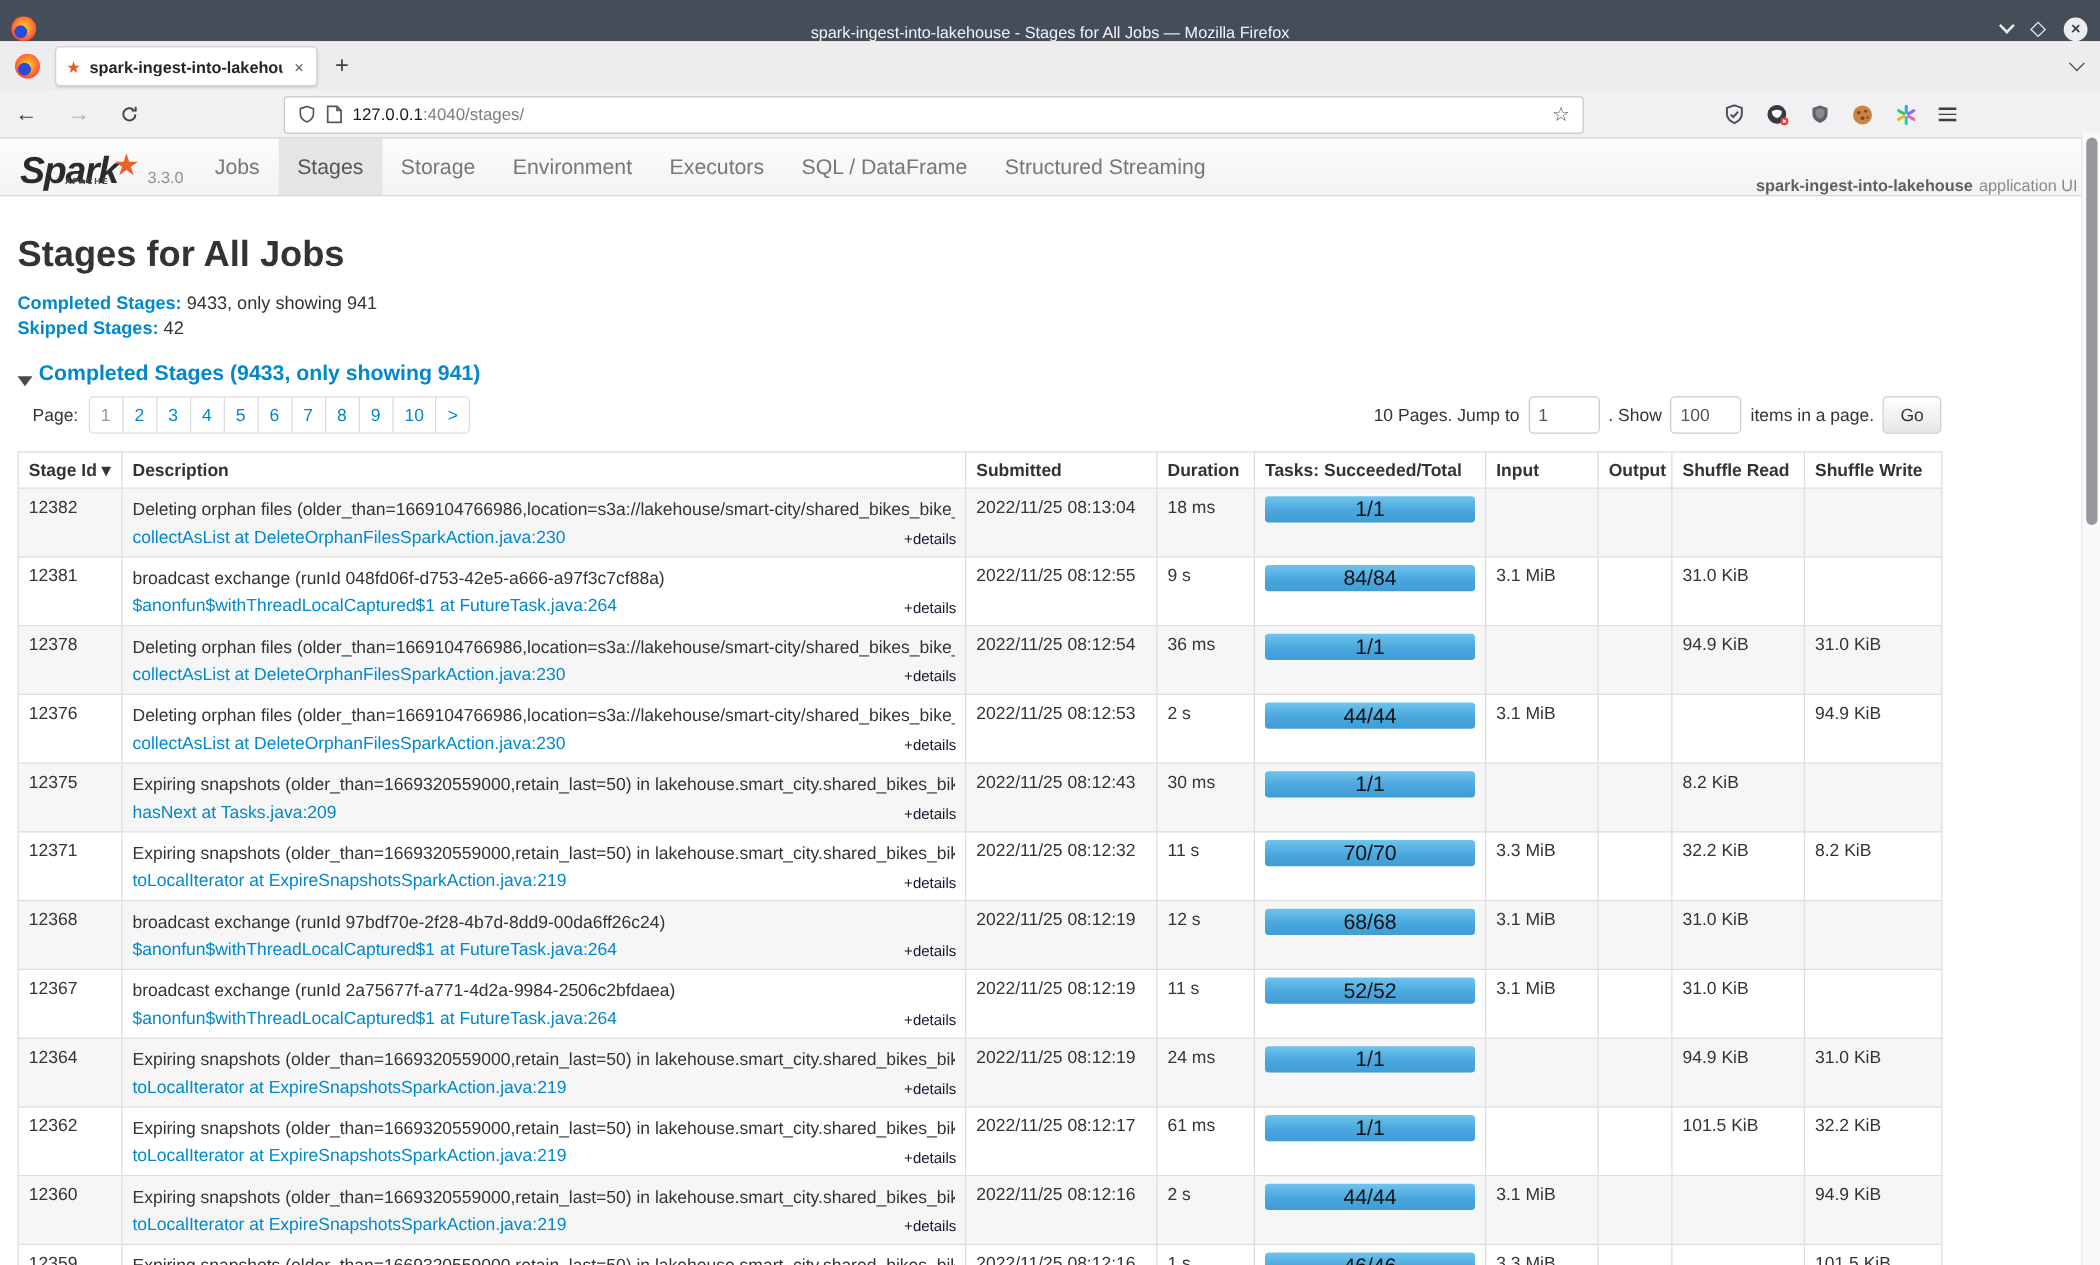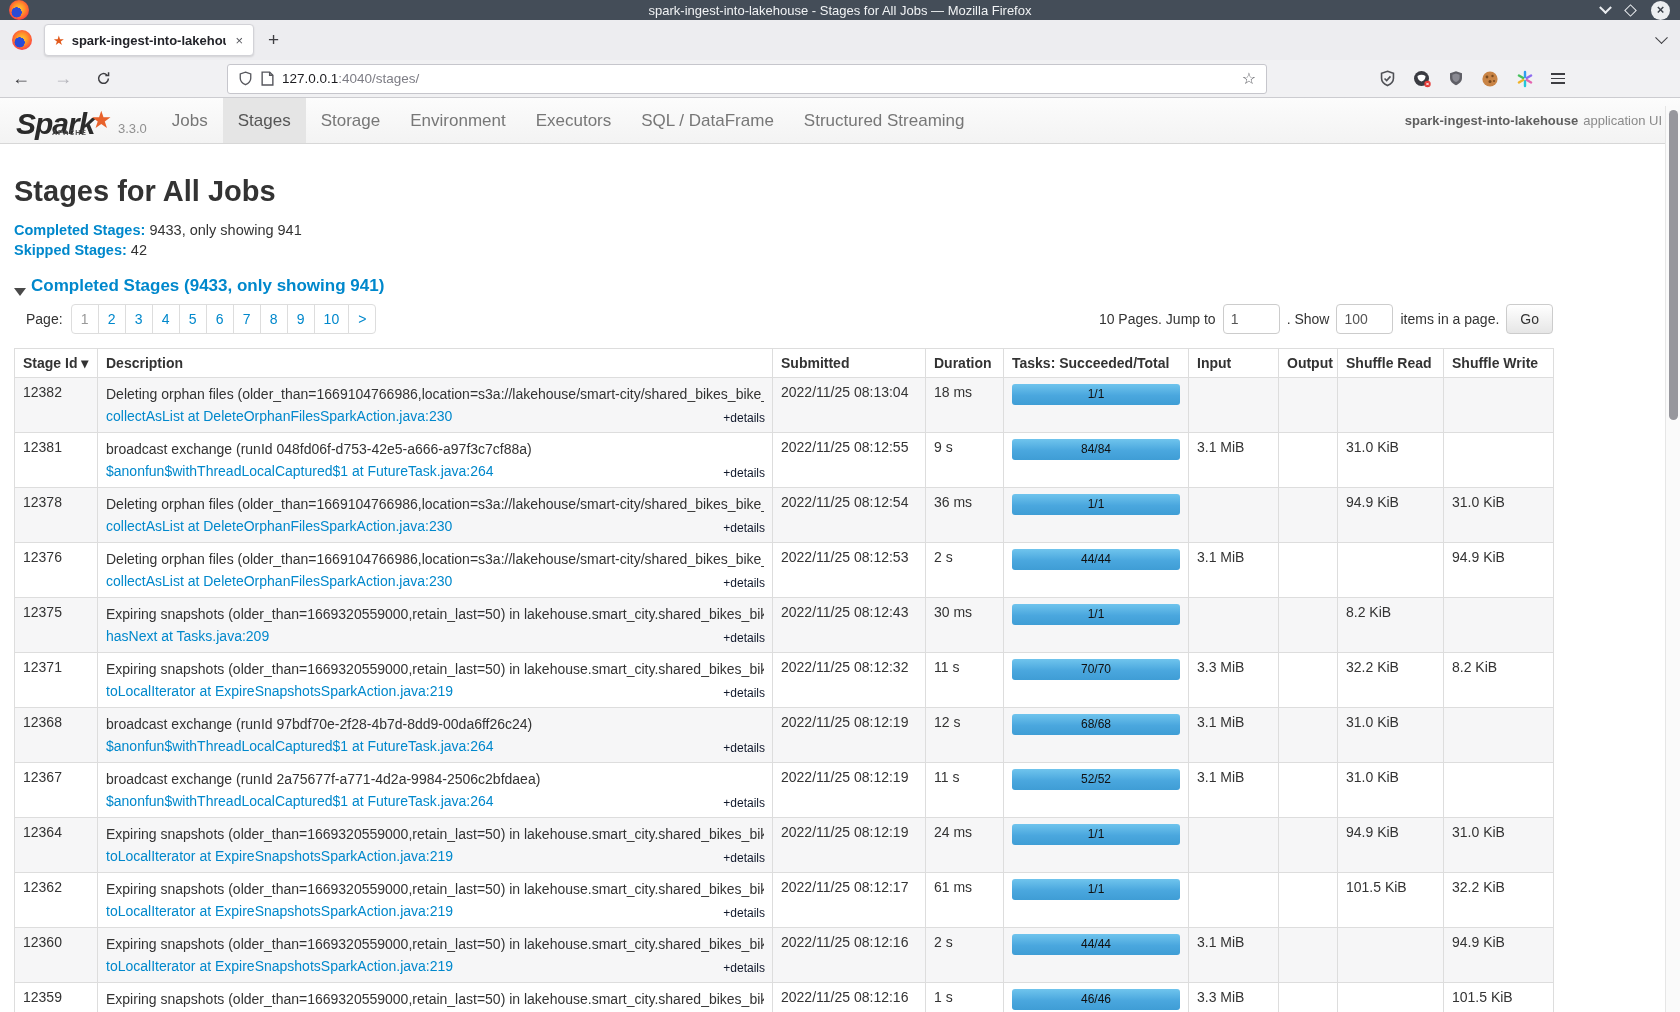"spark-ingest-into-lakehouse - Stages for" .titlebar { align-items: center -> flex-end; height: 20px -> 33px }
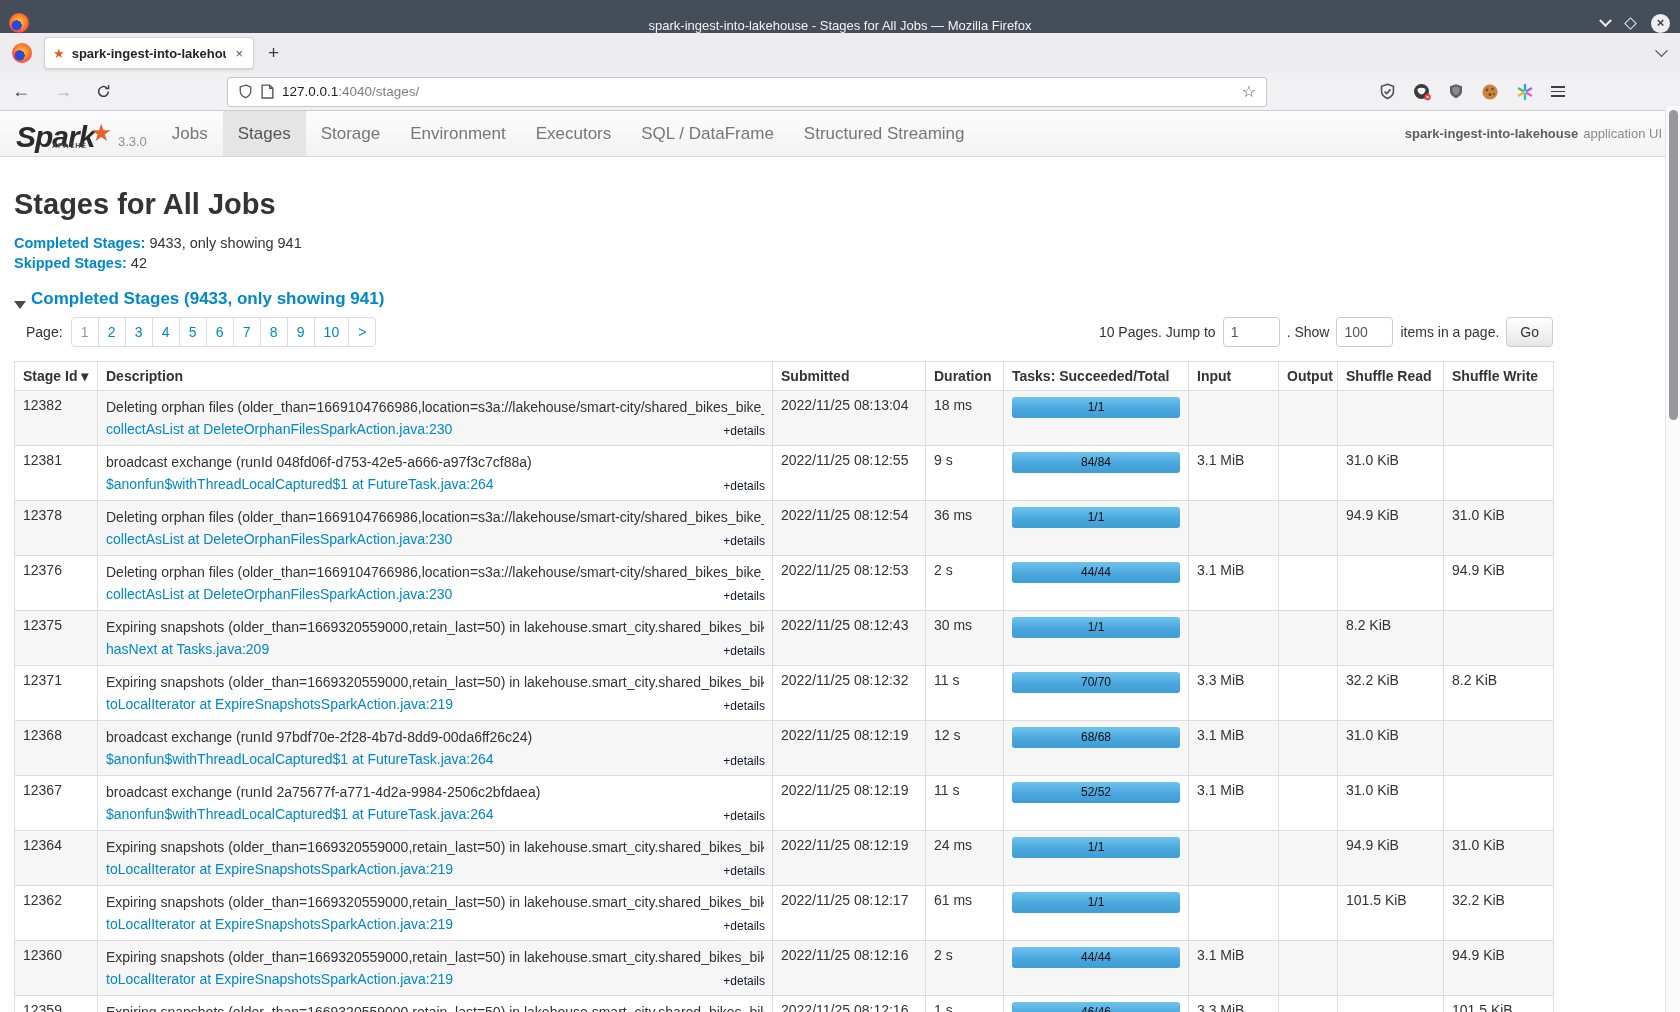"spark-ingest-into-lakehouse" .appname { align-items: center -> flex-end }
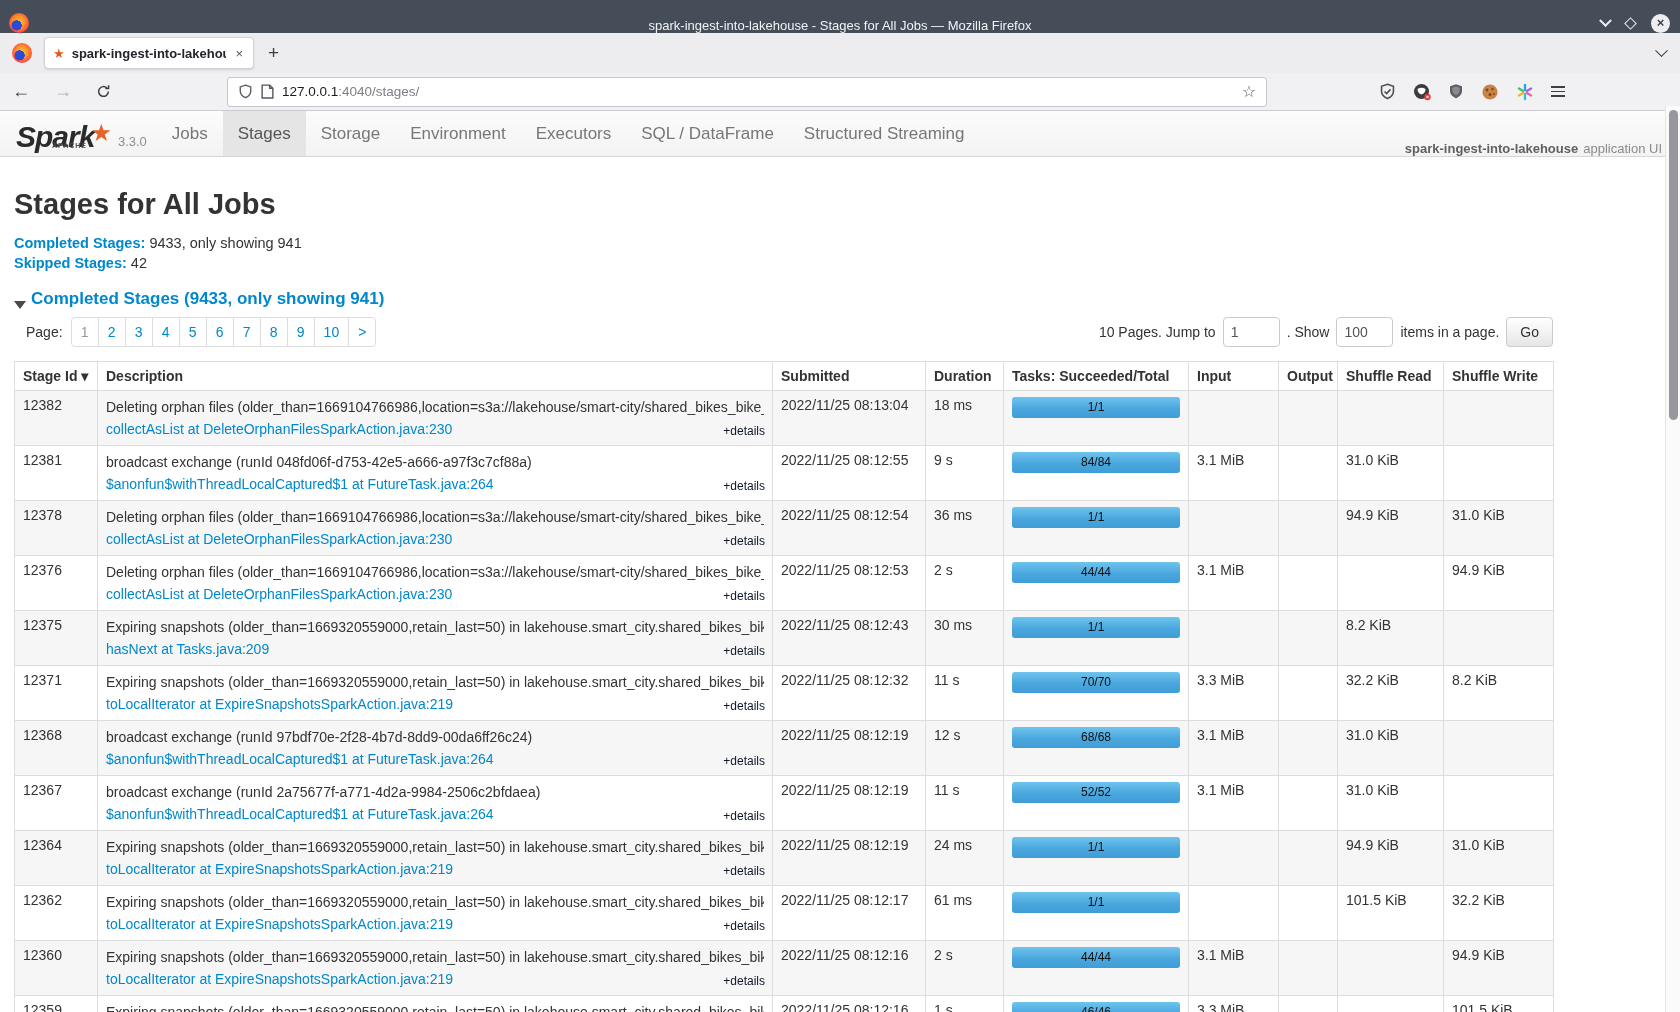"1/1" .pbar { font-size: 12px -> 17px }
